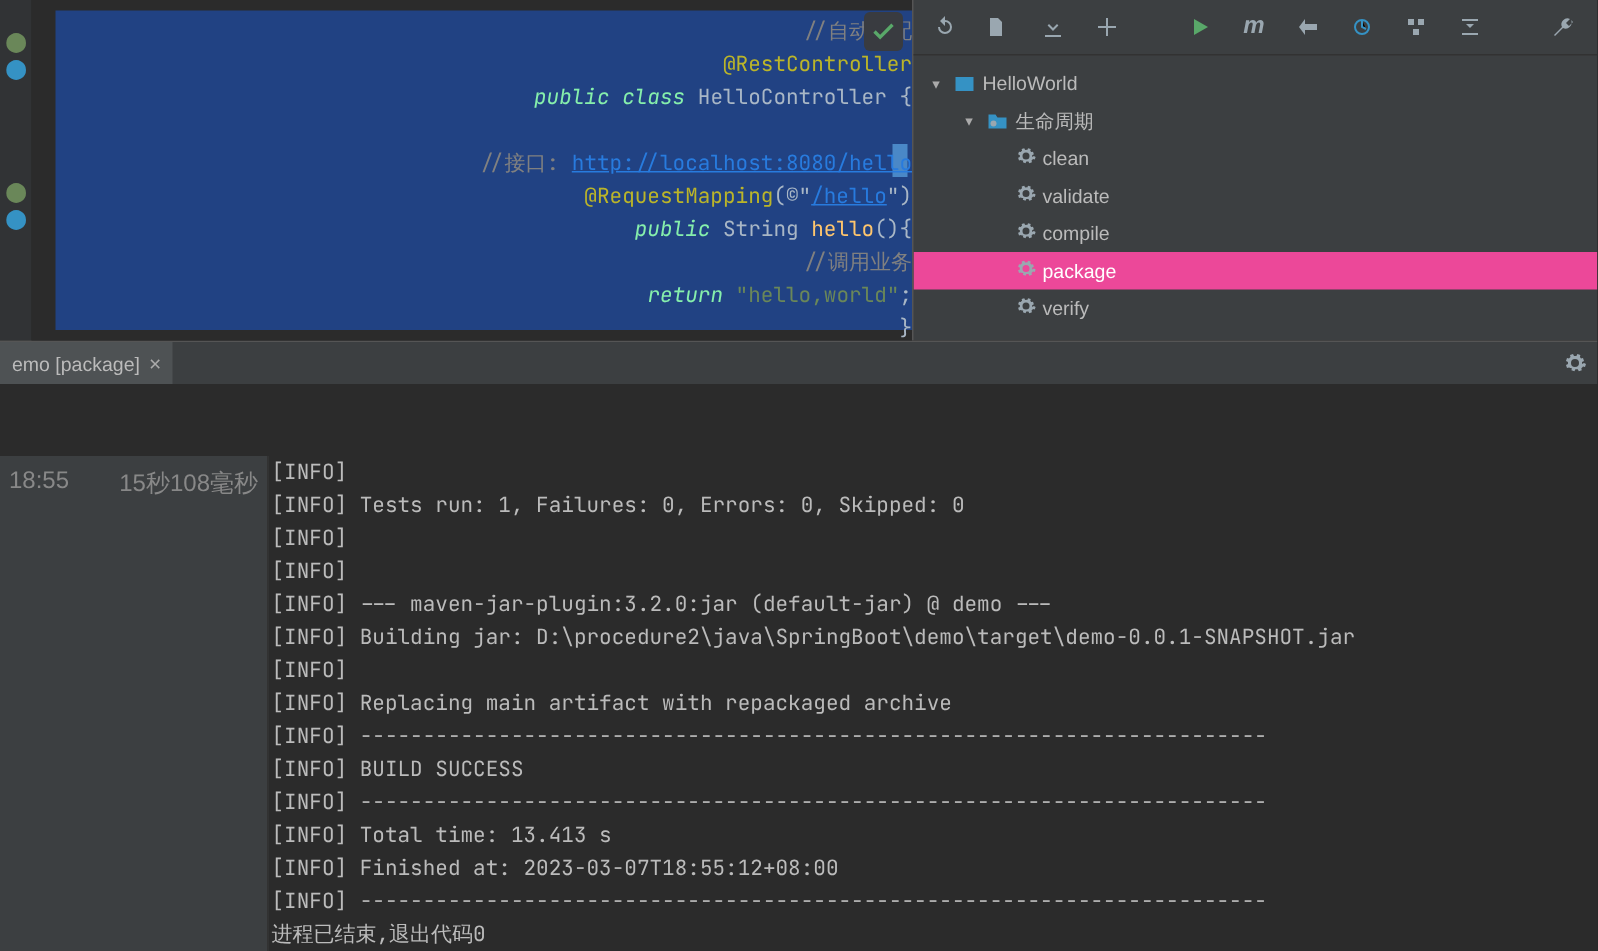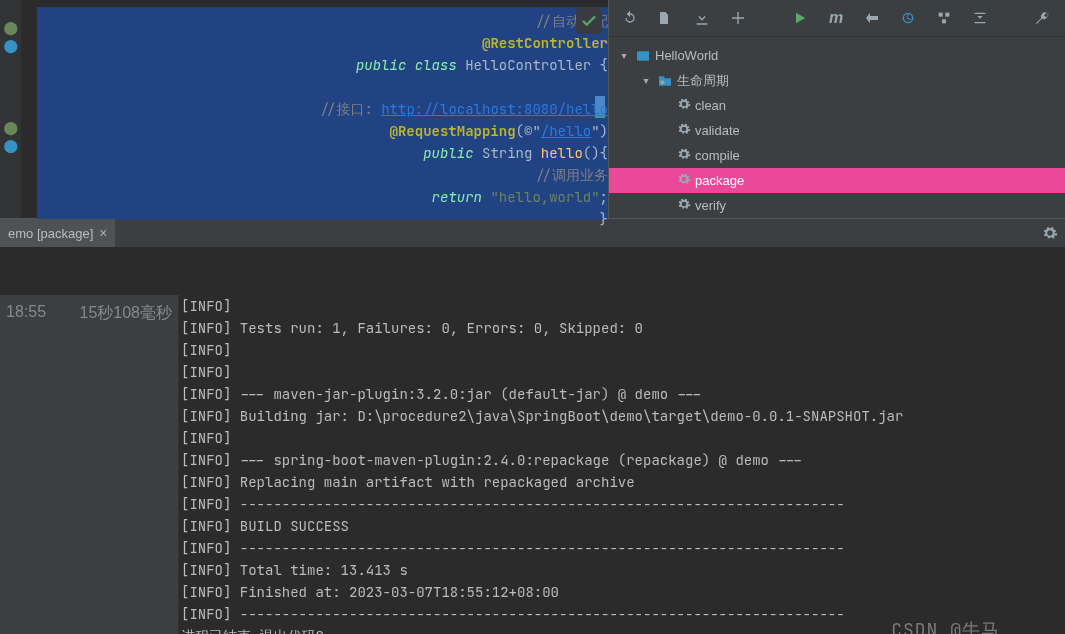"@RestController" .c-annotation { font-weight: bold -> none }
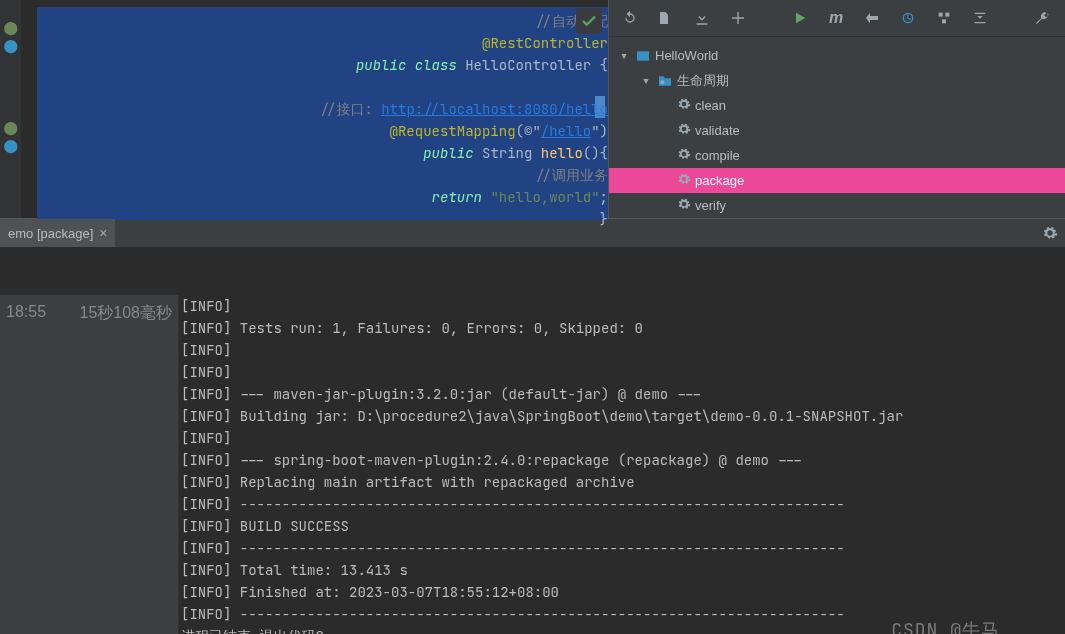"[INFO] ---" div { html: <div>[INFO] --- spring-boot-maven-plugin:2.4.0:repackage (repackage) @ demo ---</div> -> none }
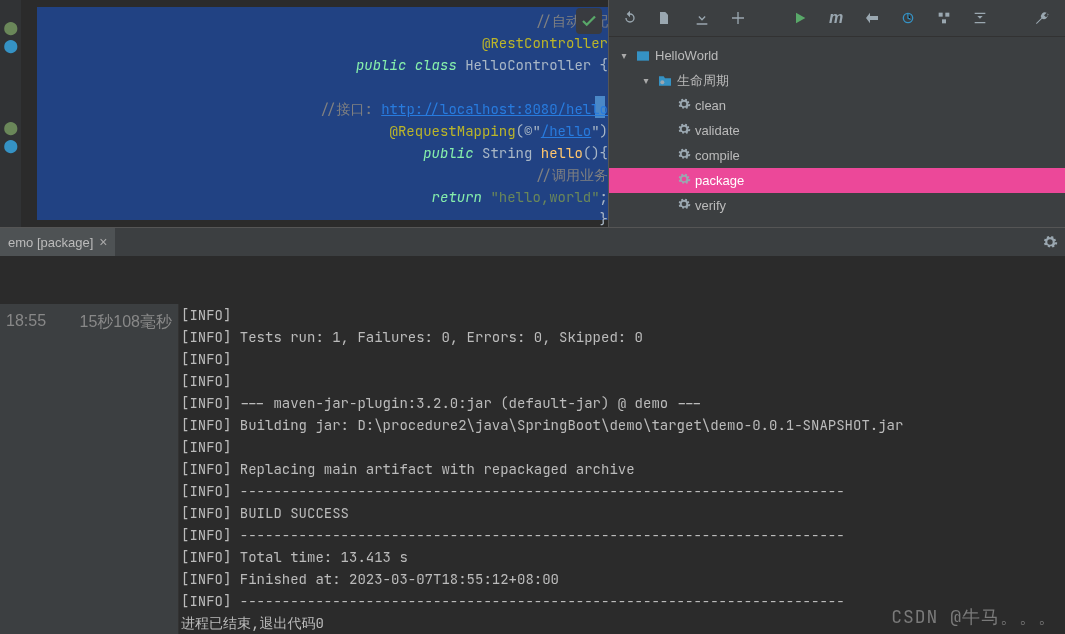"CSDN @牛马。。。" div.watermark { html: <div>CSDN @牛马。。。</div> -> none }
